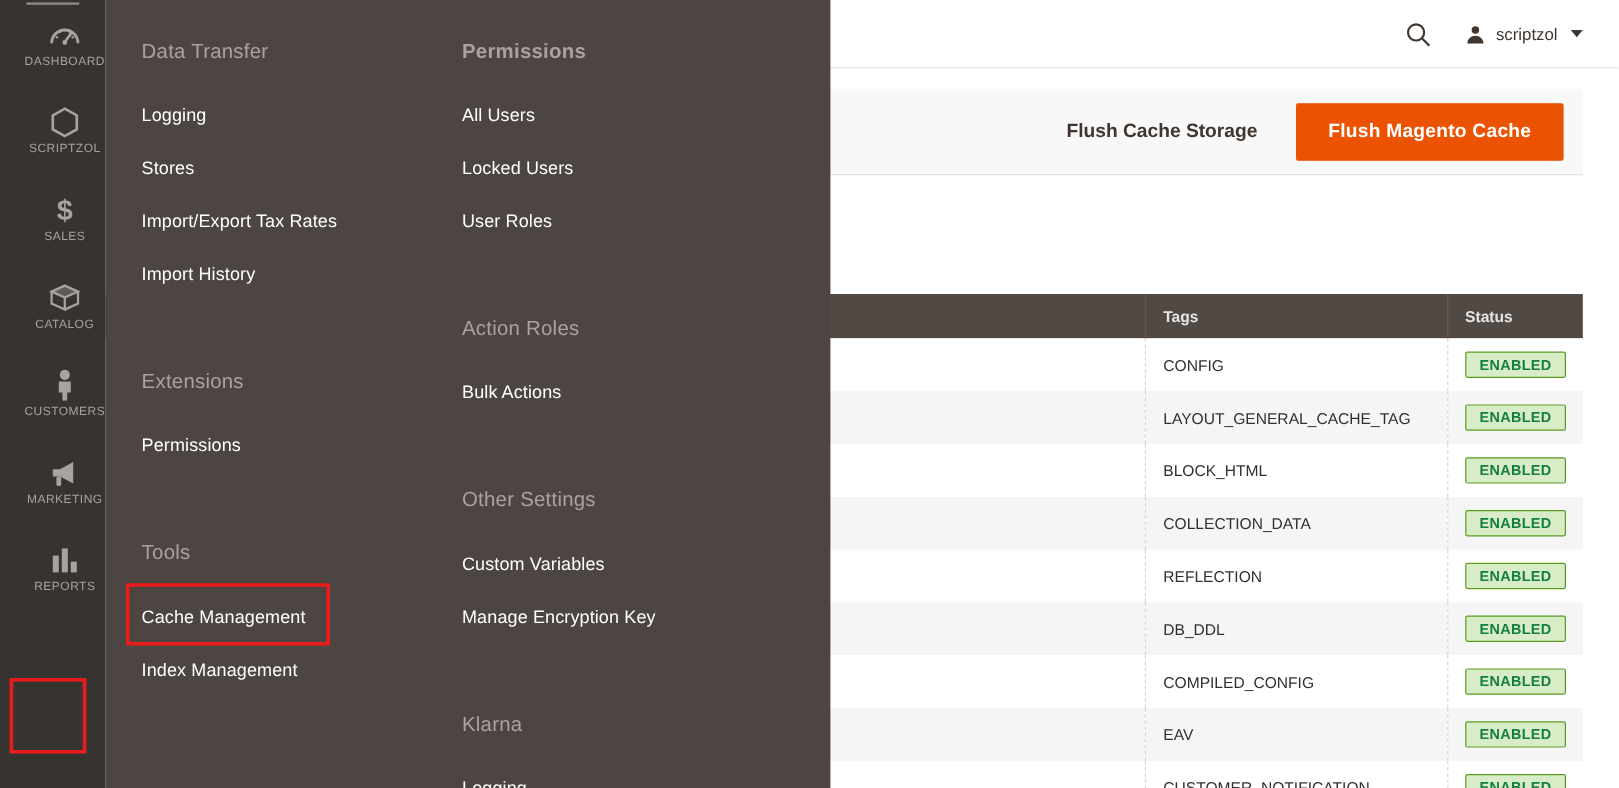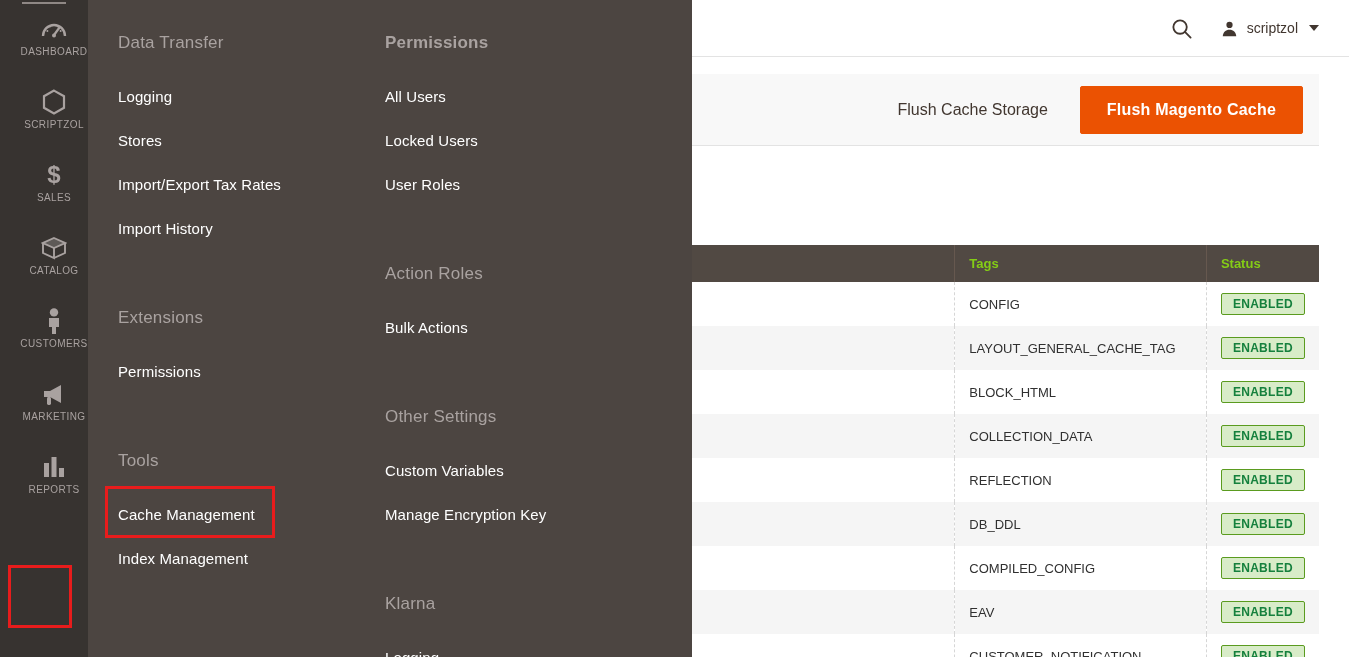"Flush Cache Storage" #flush-storage-btn { font-weight: none -> bold }
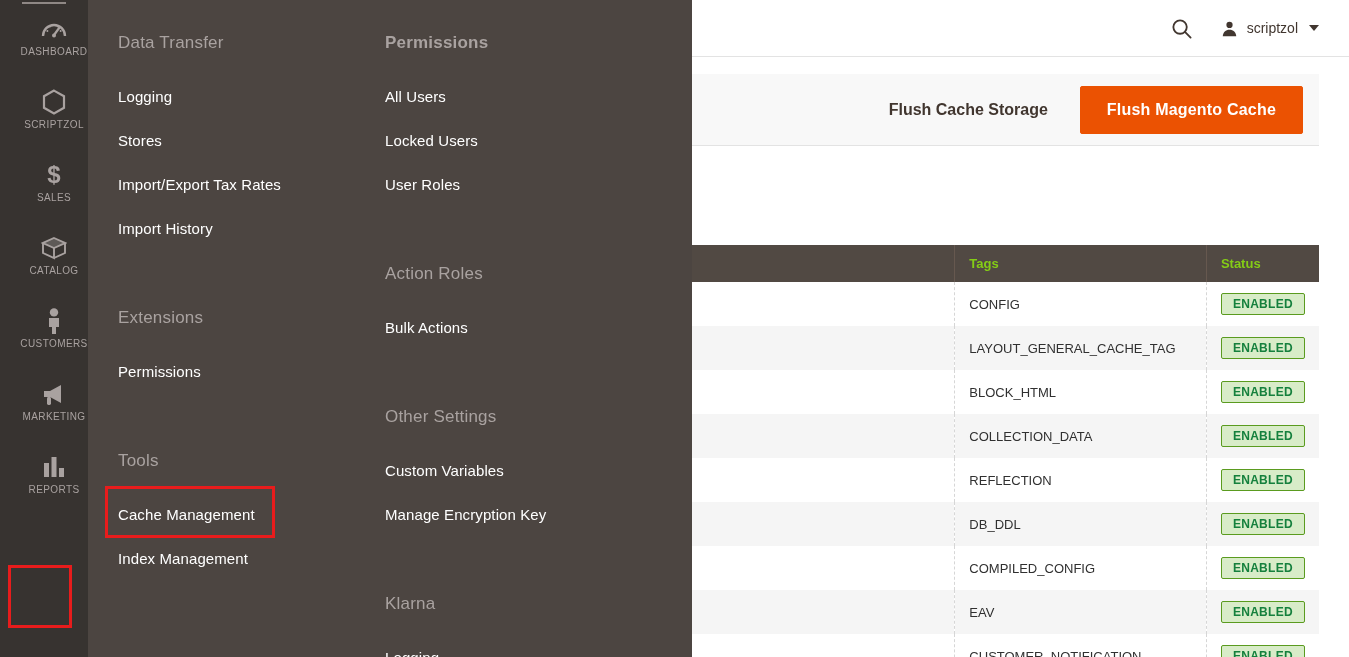"Tags" #cache-table th { color: #84cc16 -> #e5e5e5 }
